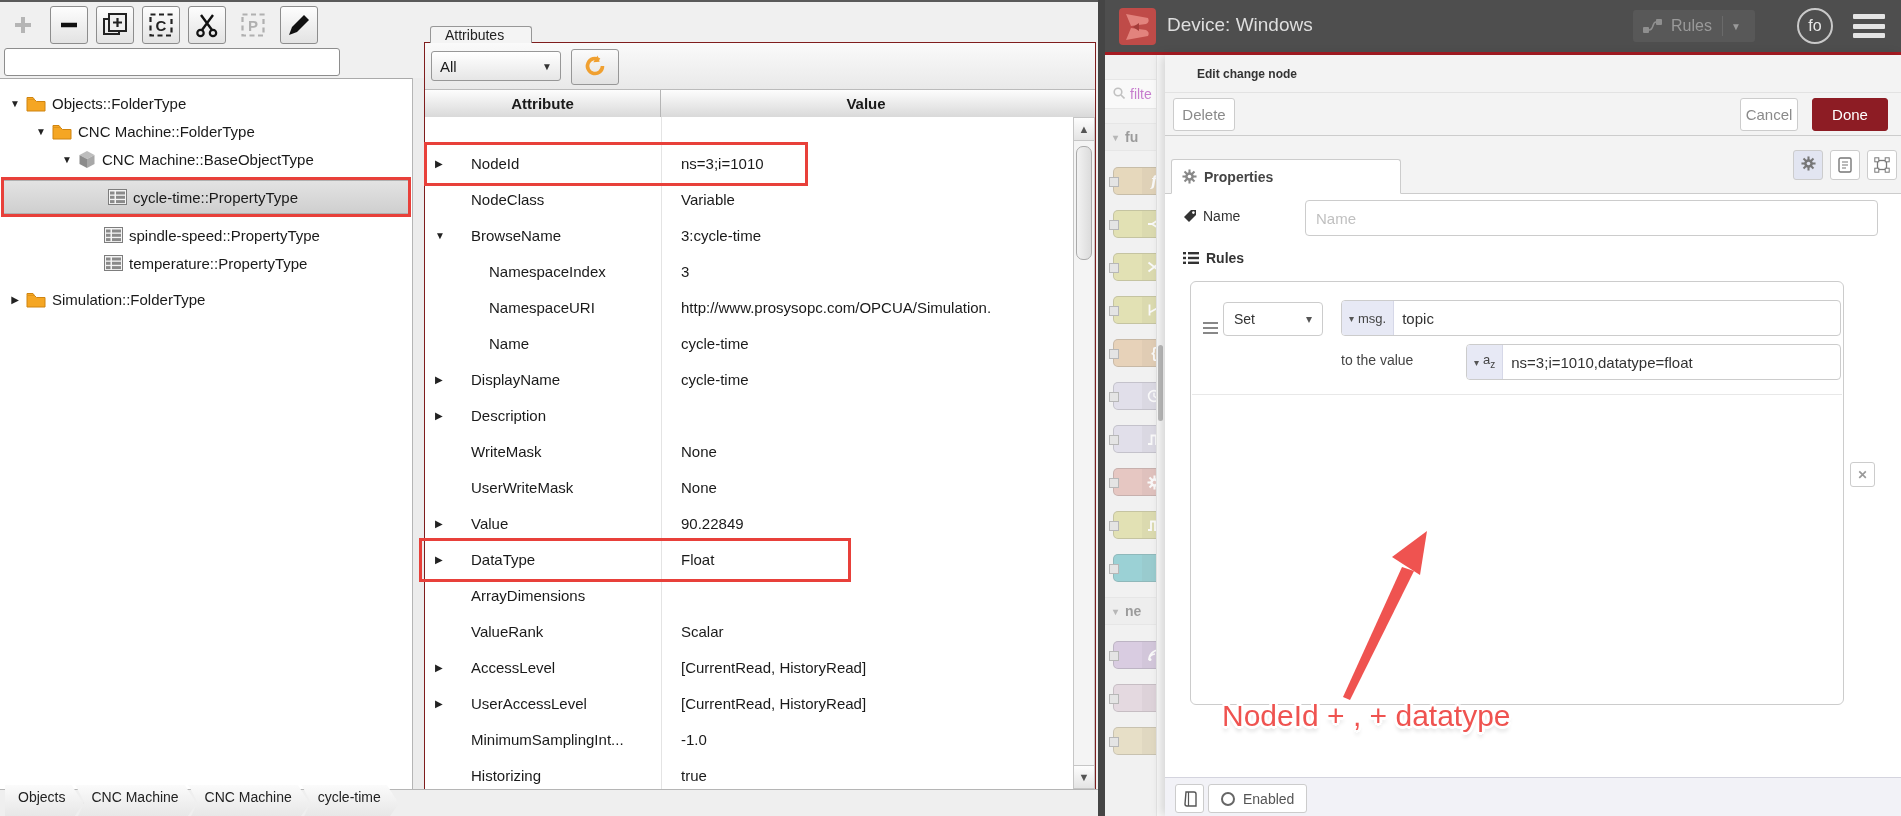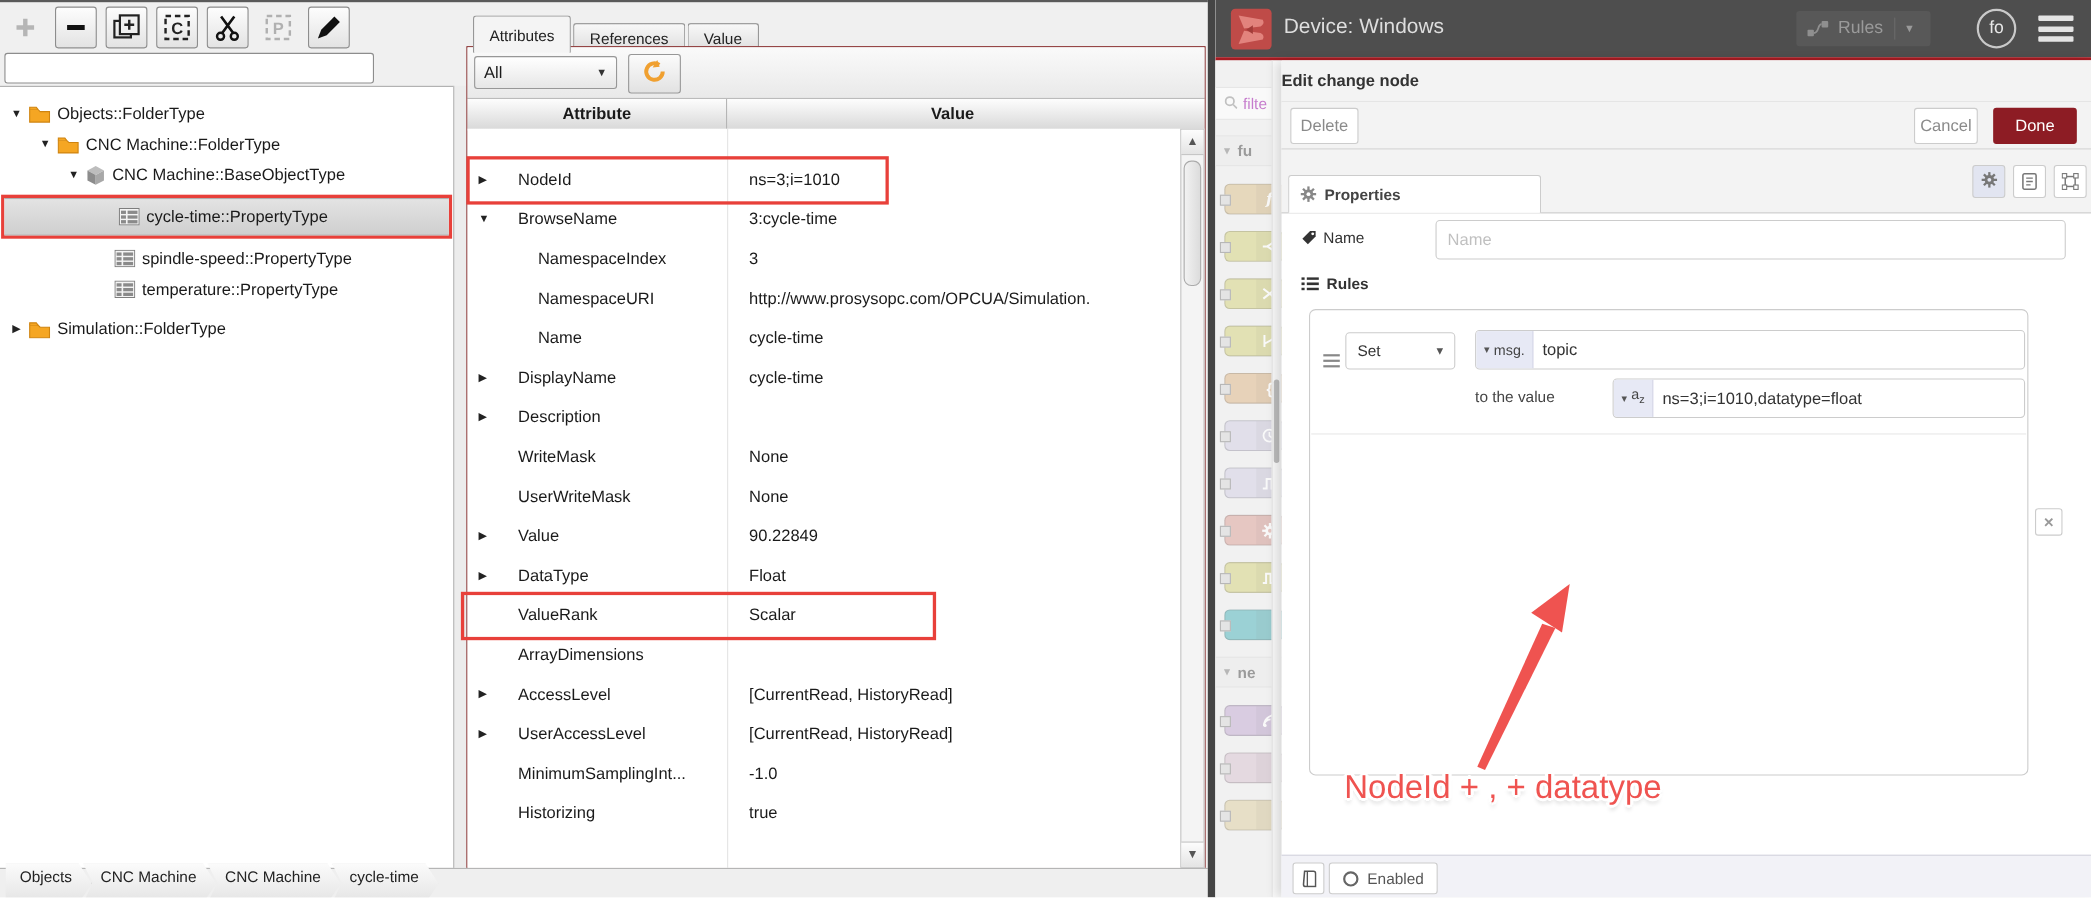"Attributes" #attrTabs { flex-direction: none -> column; top: 4px -> 16px }
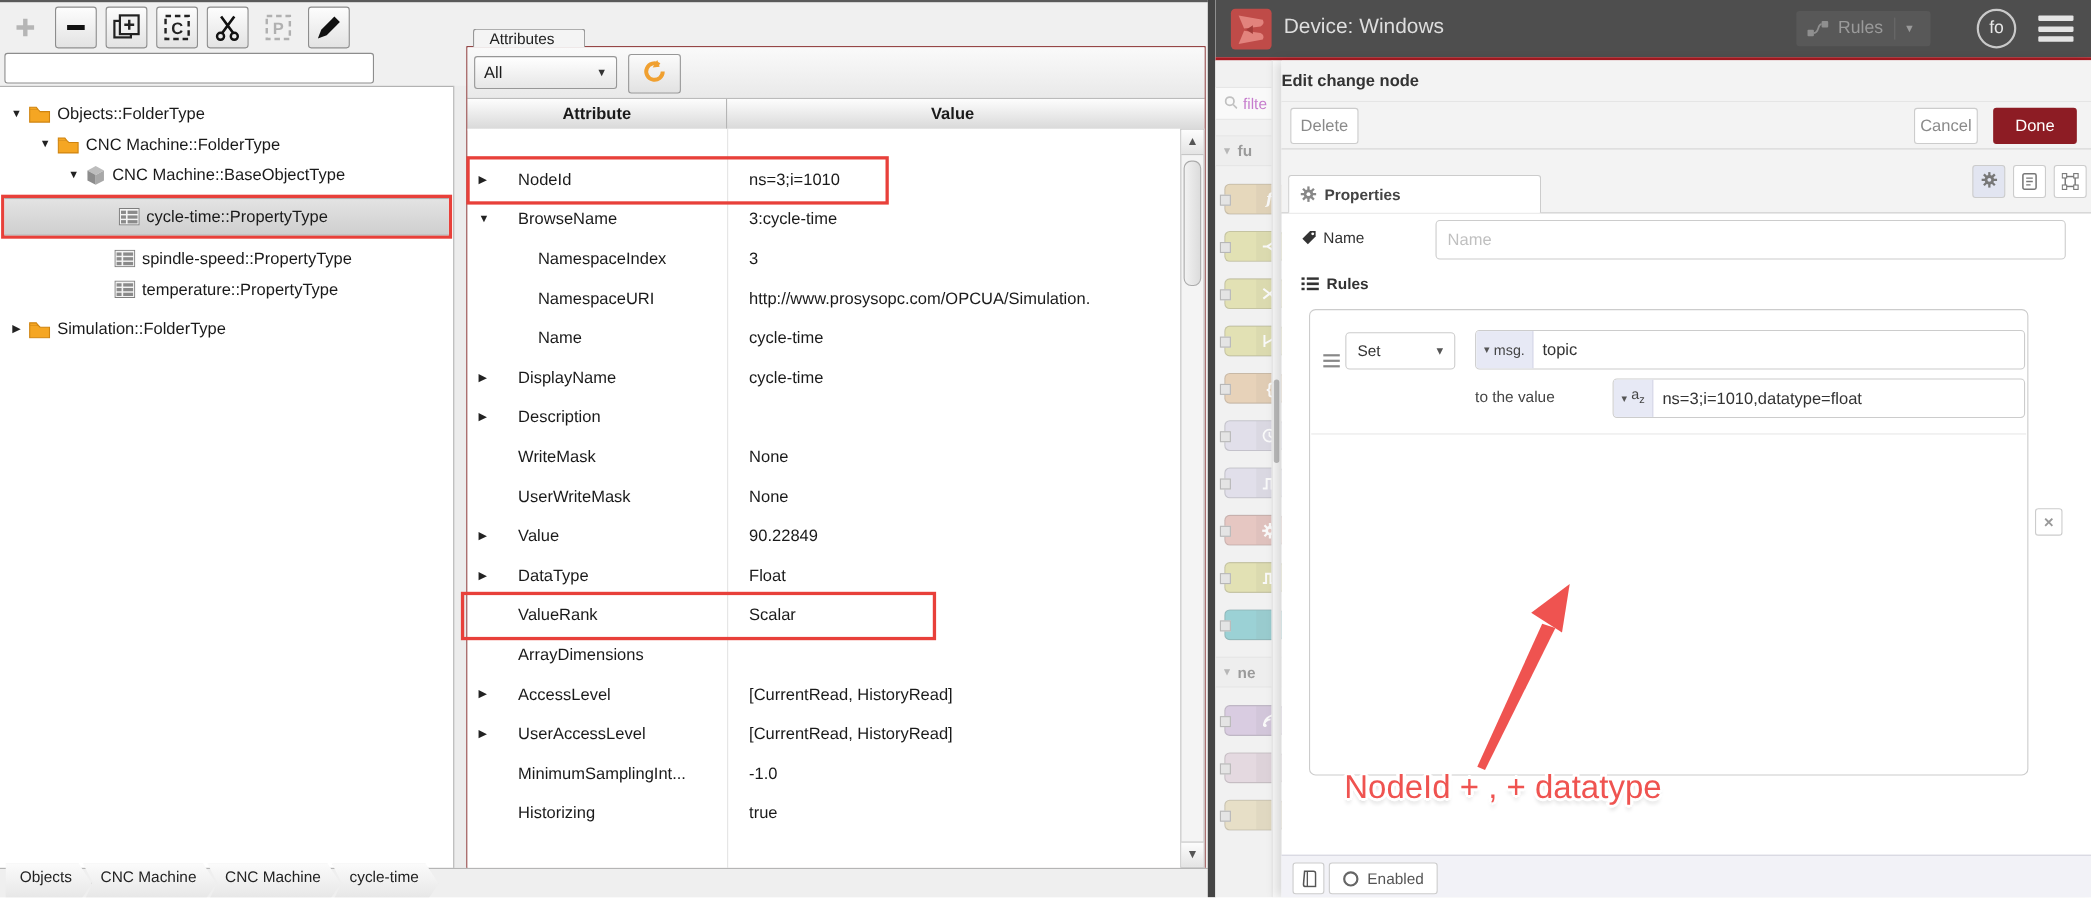"Edit change node" #trayTitle { font-size: 15px -> 12px; padding-left: 0 -> 32px }
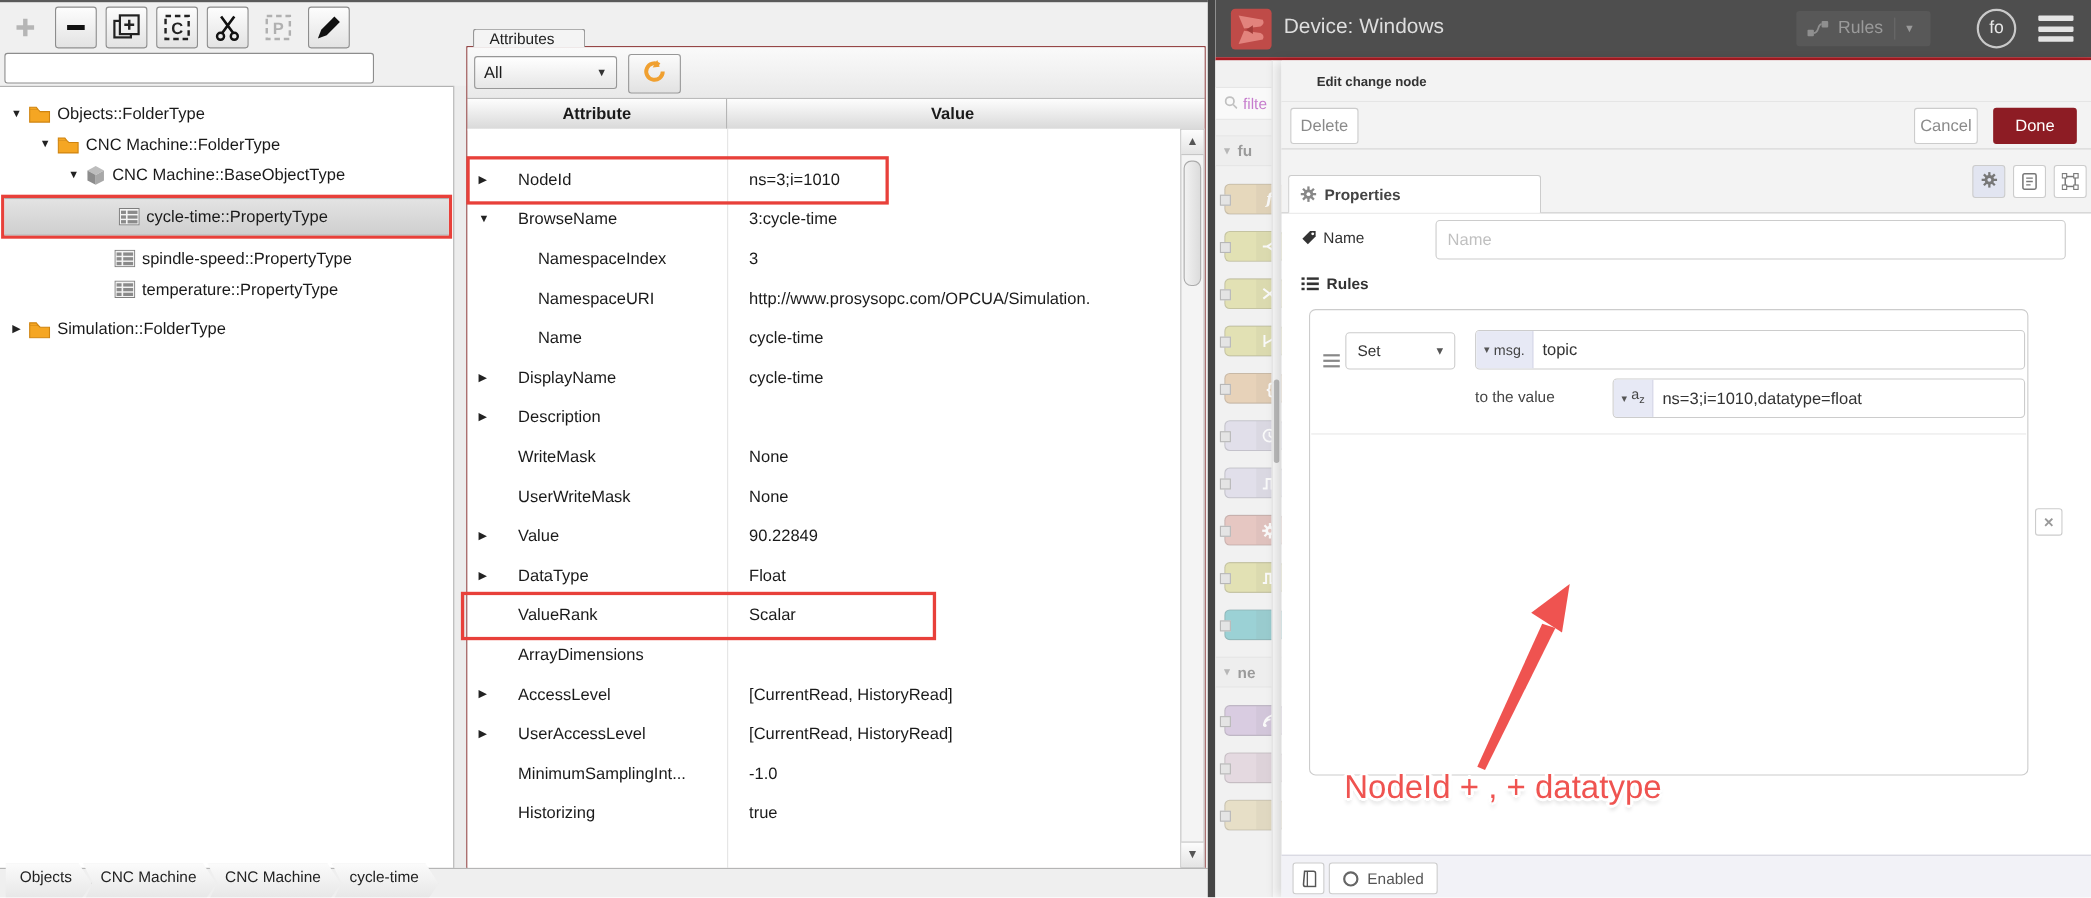"NodeClass" div.arow { html: none -> <div> <span></span> <span>NodeClass</span> <span>Variable</span> </div> }
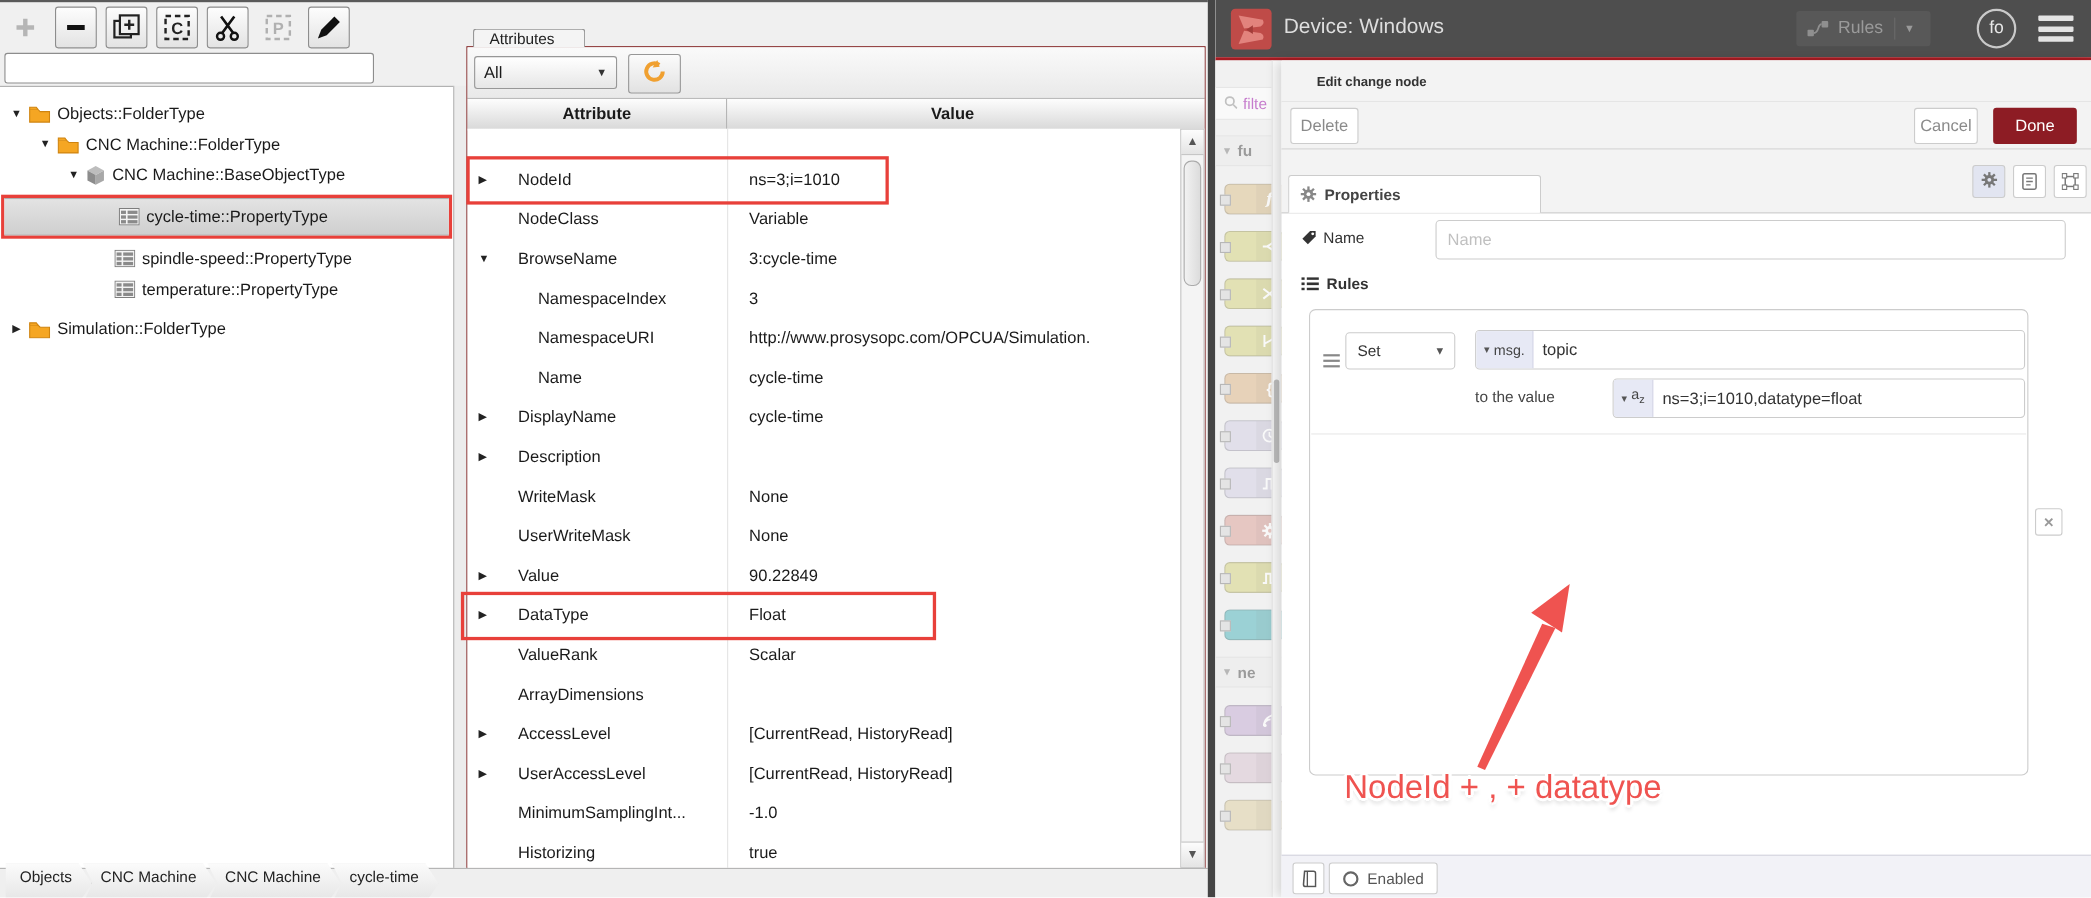"ValueRank" div.arow { order: before "ArrayDimensions" -> after "ArrayDimensions" }
